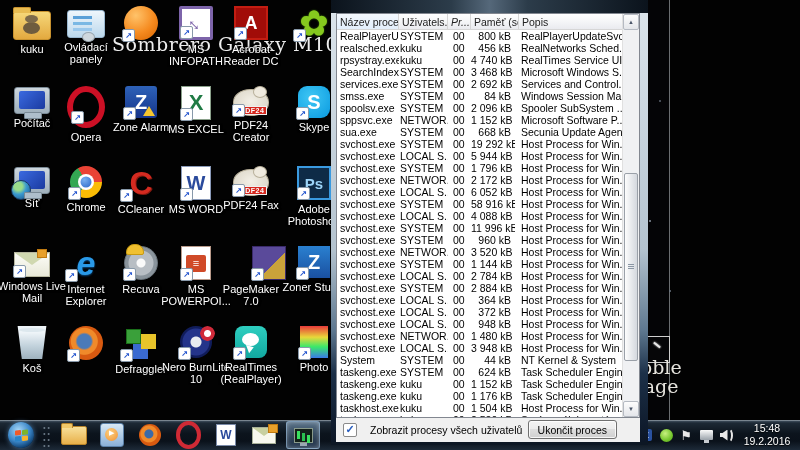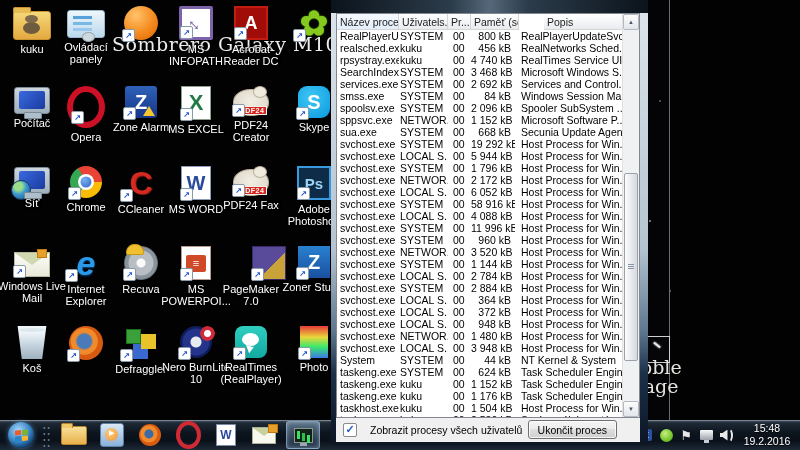"Pr..." .hc-cpu { font-style: none -> italic }
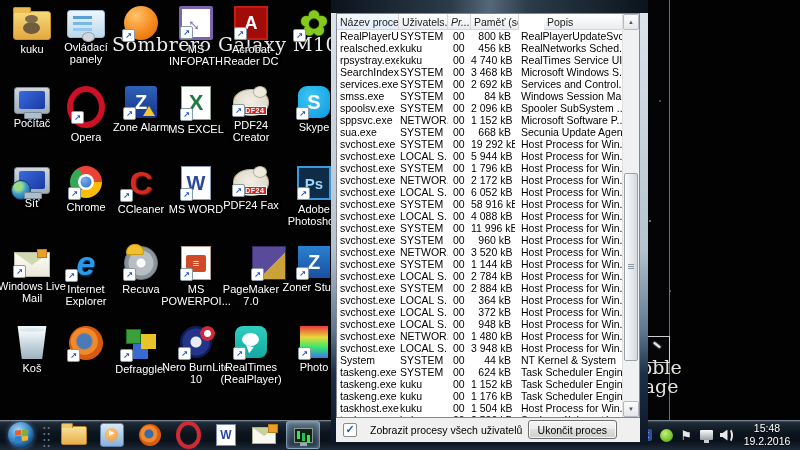"Popis" .hc-desc { margin-left: 25px -> none }
